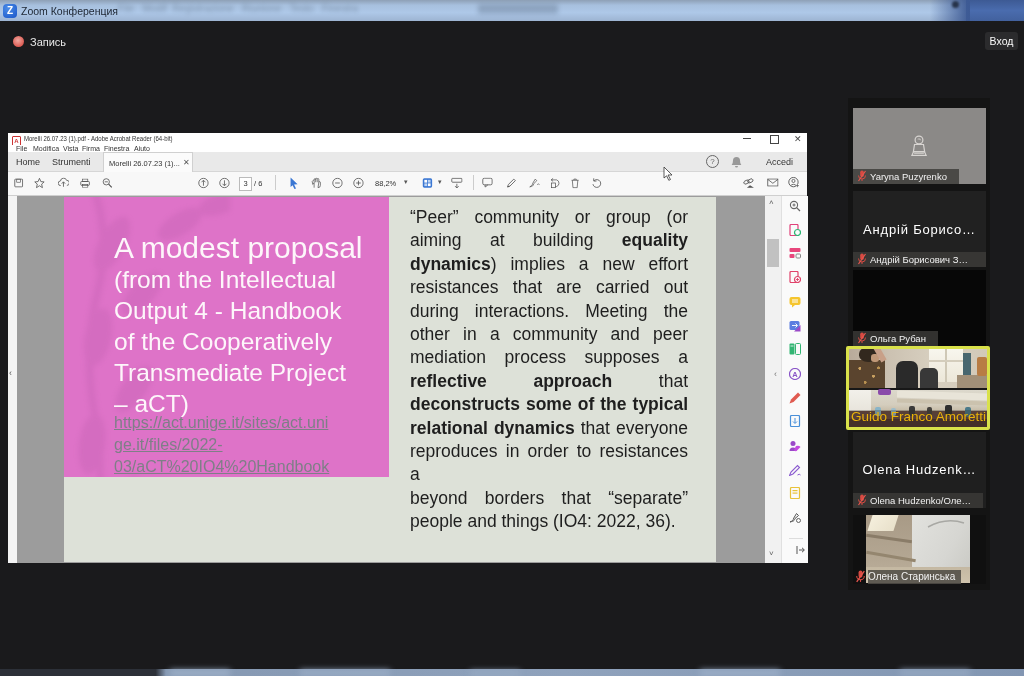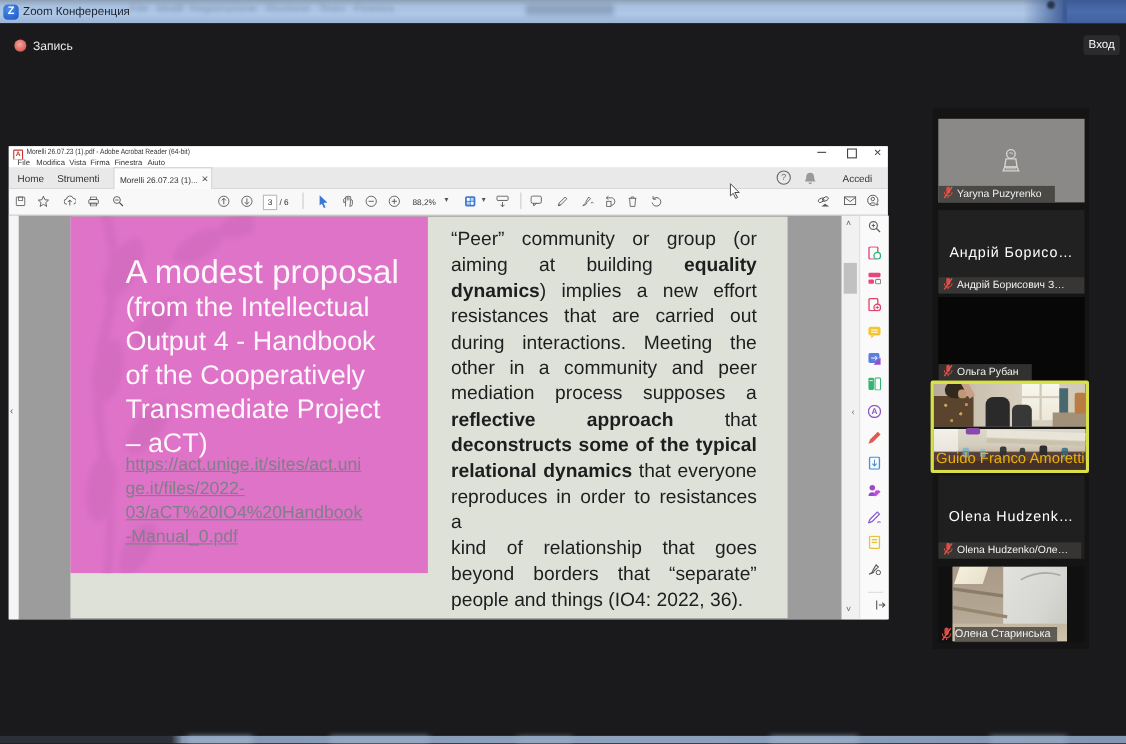"A modest proposal" div.abs { height: 324px -> 280px }
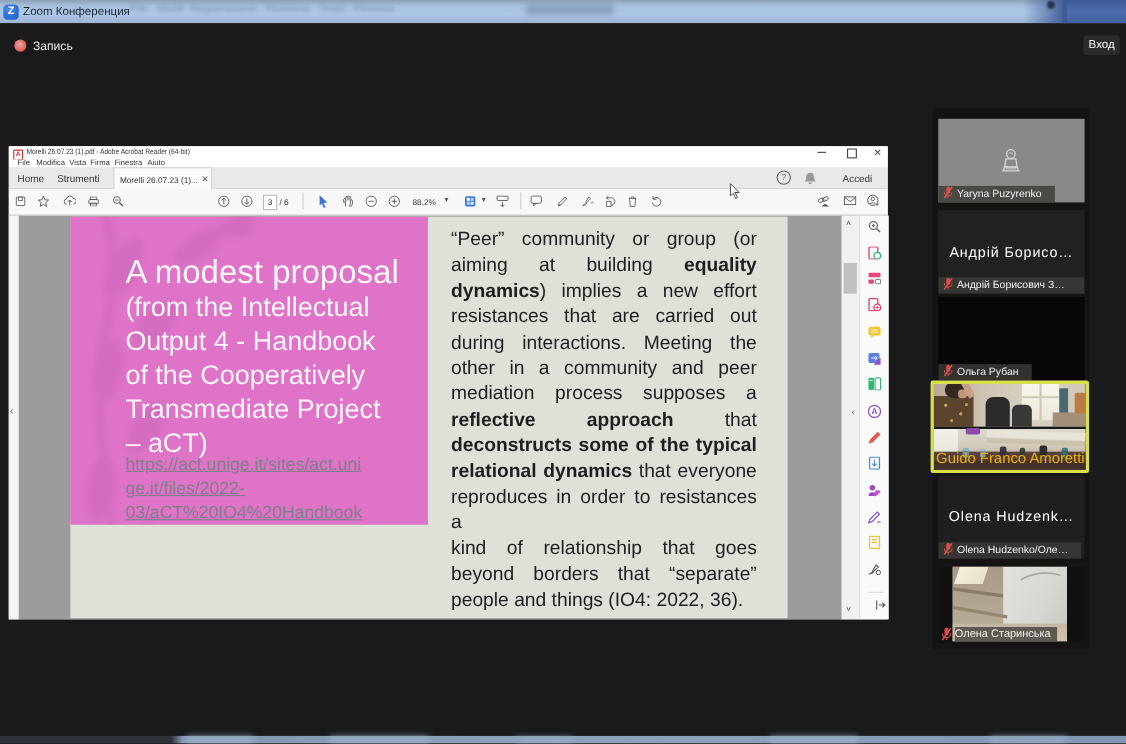"kind of relationship that goes" div.j { html: <div>kind of relationship that goes</div> -> none }
